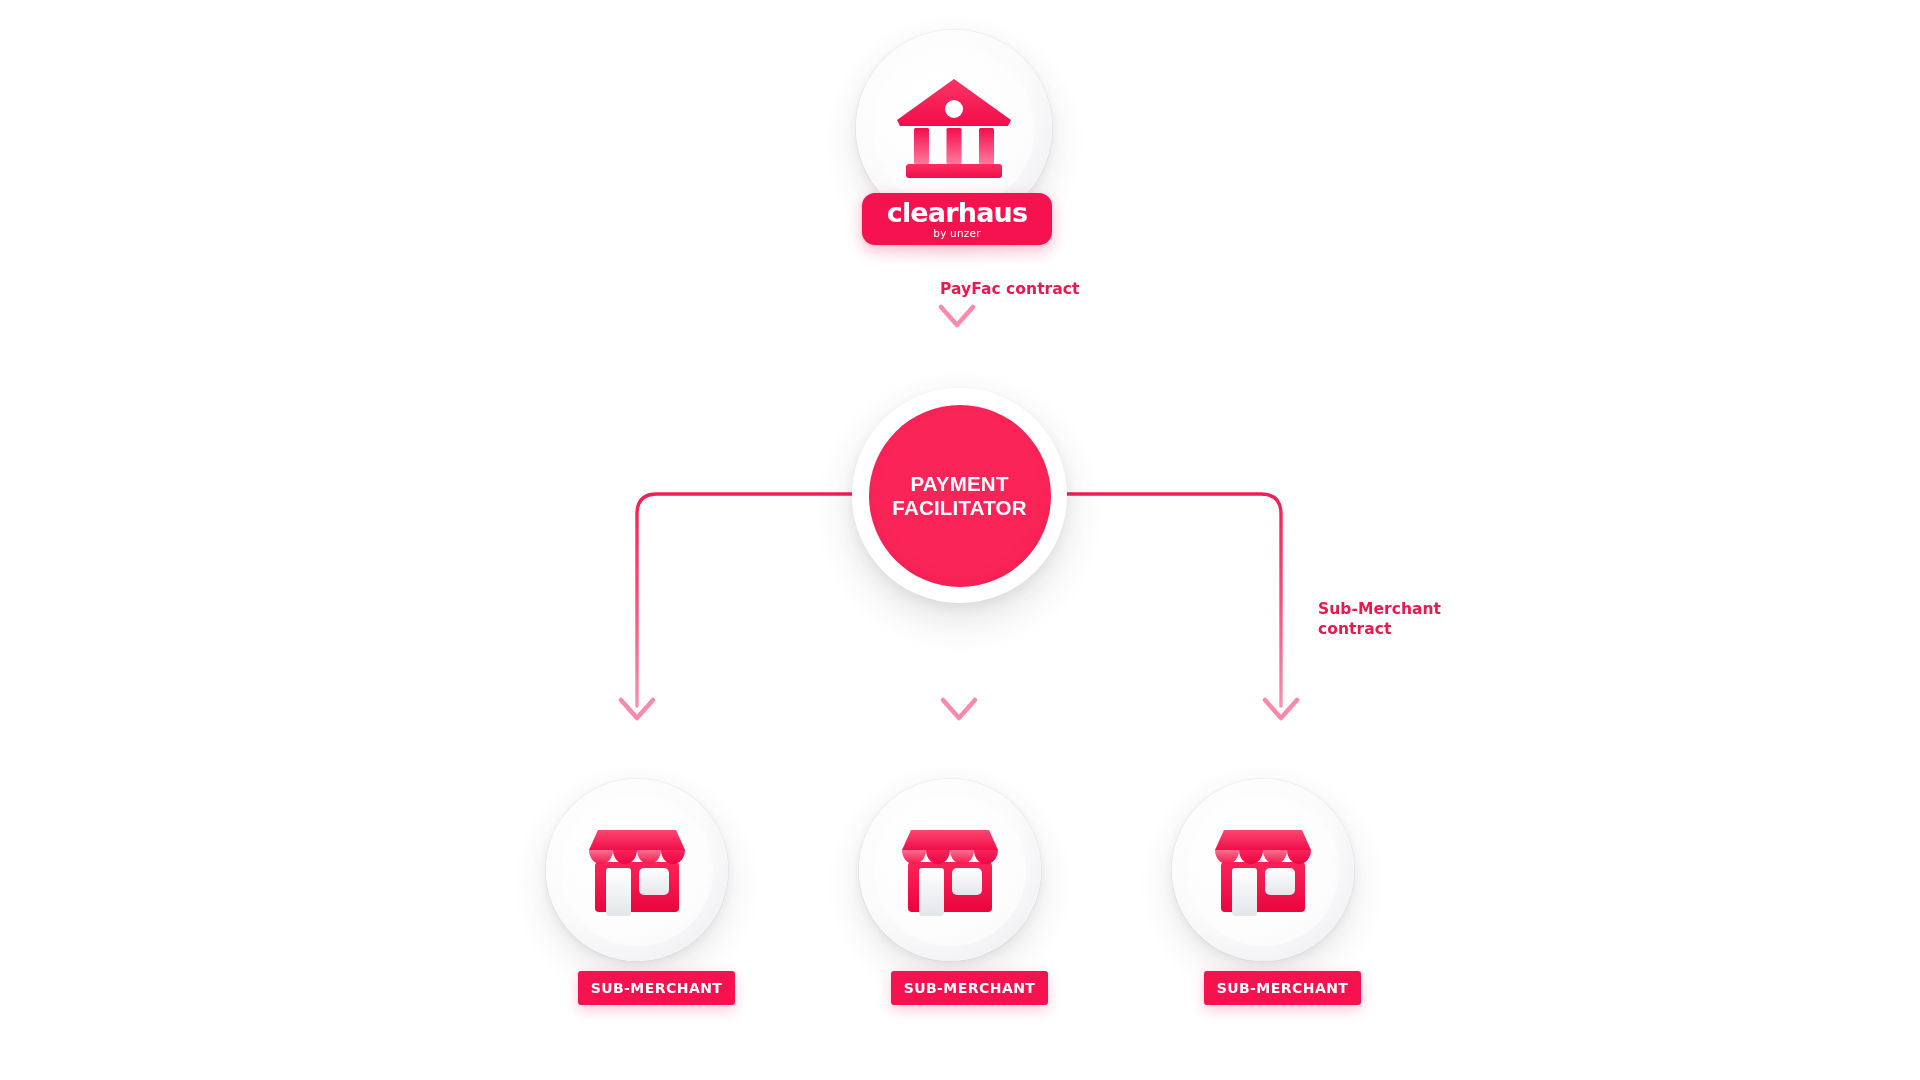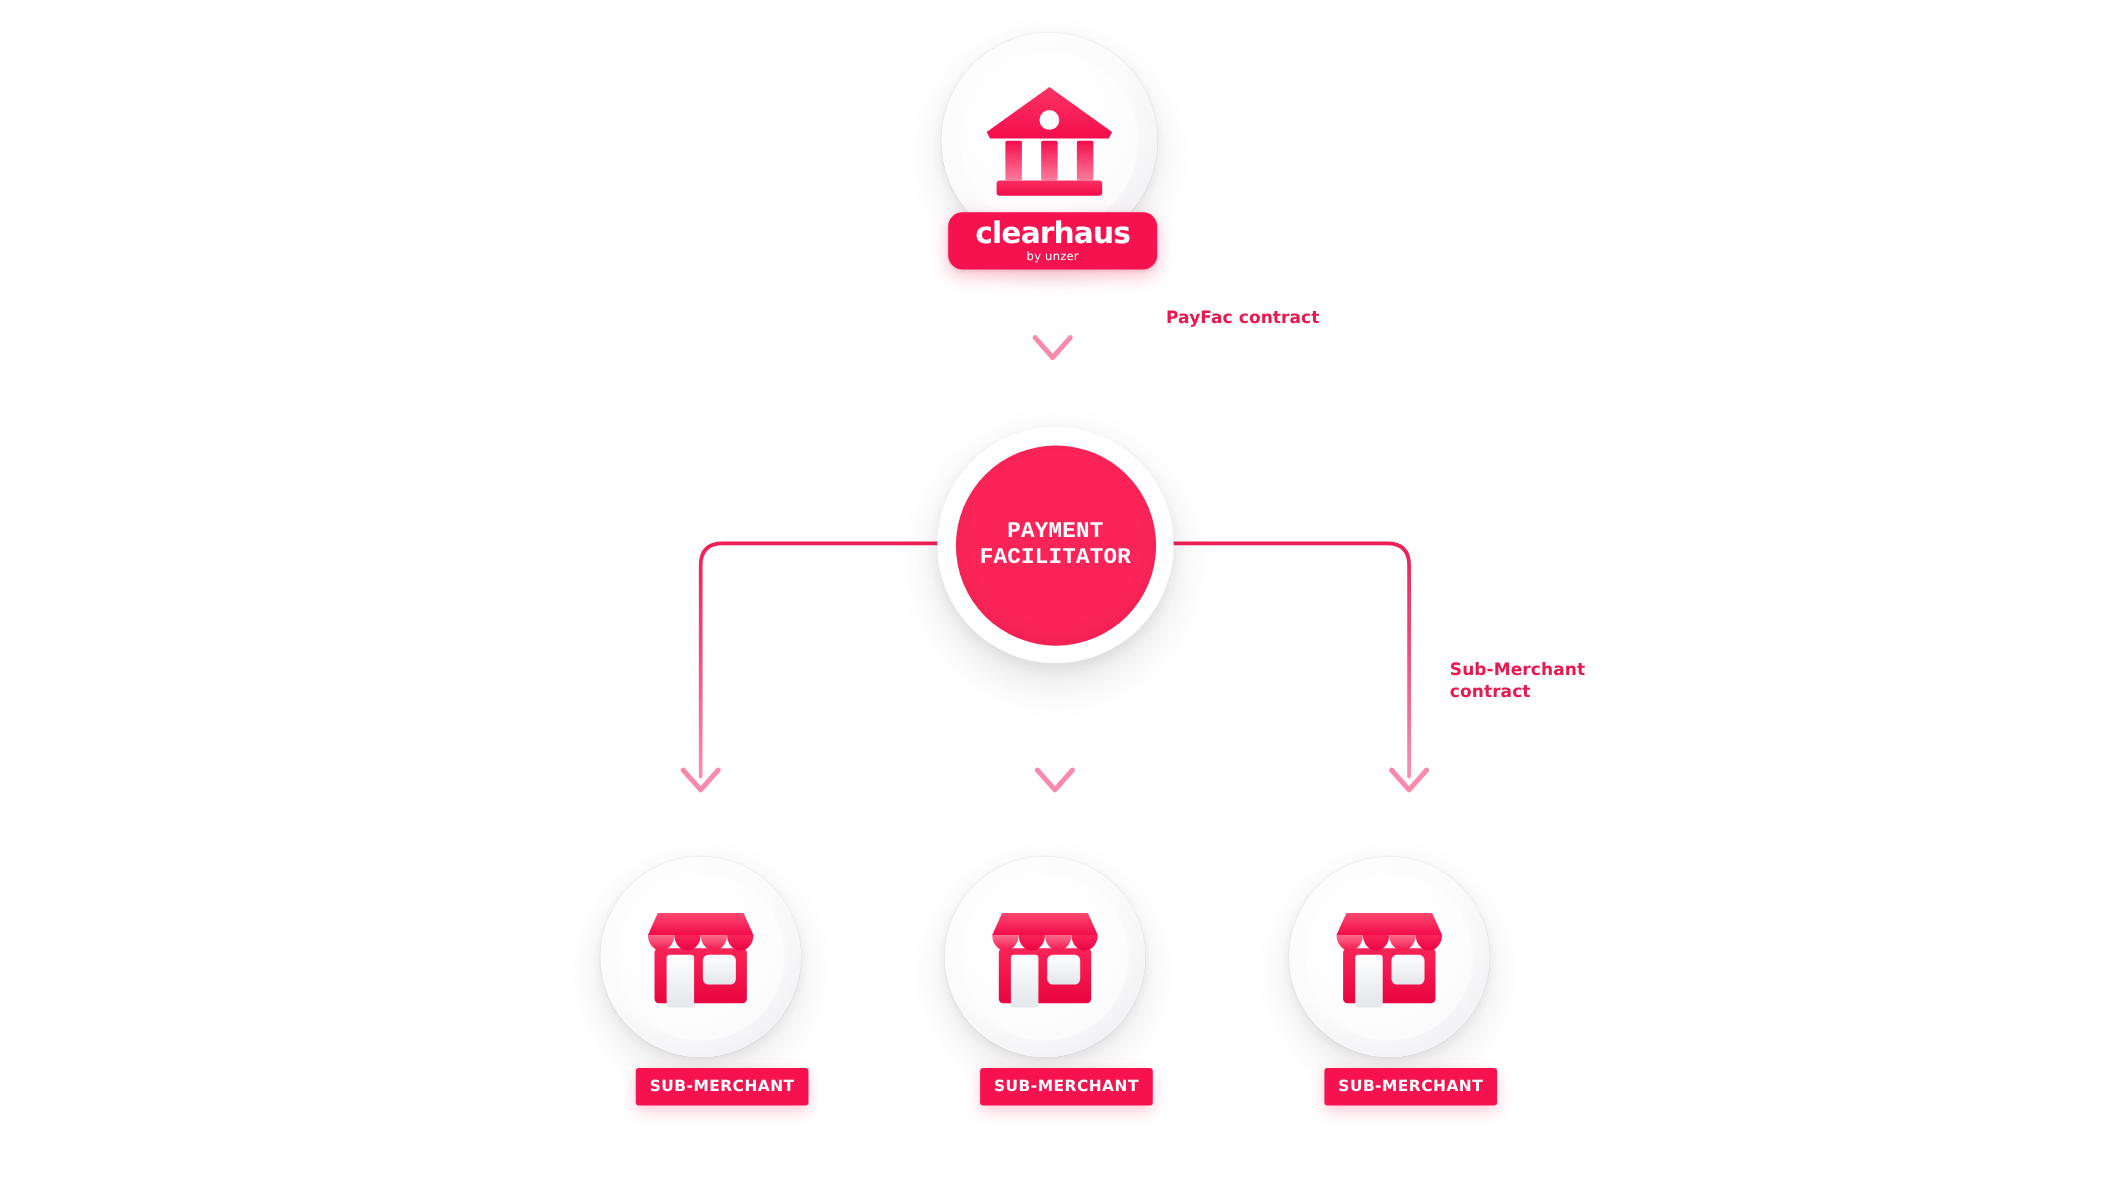"PayFac contract" #label-payfac-contract { left: 1060px -> 940px }
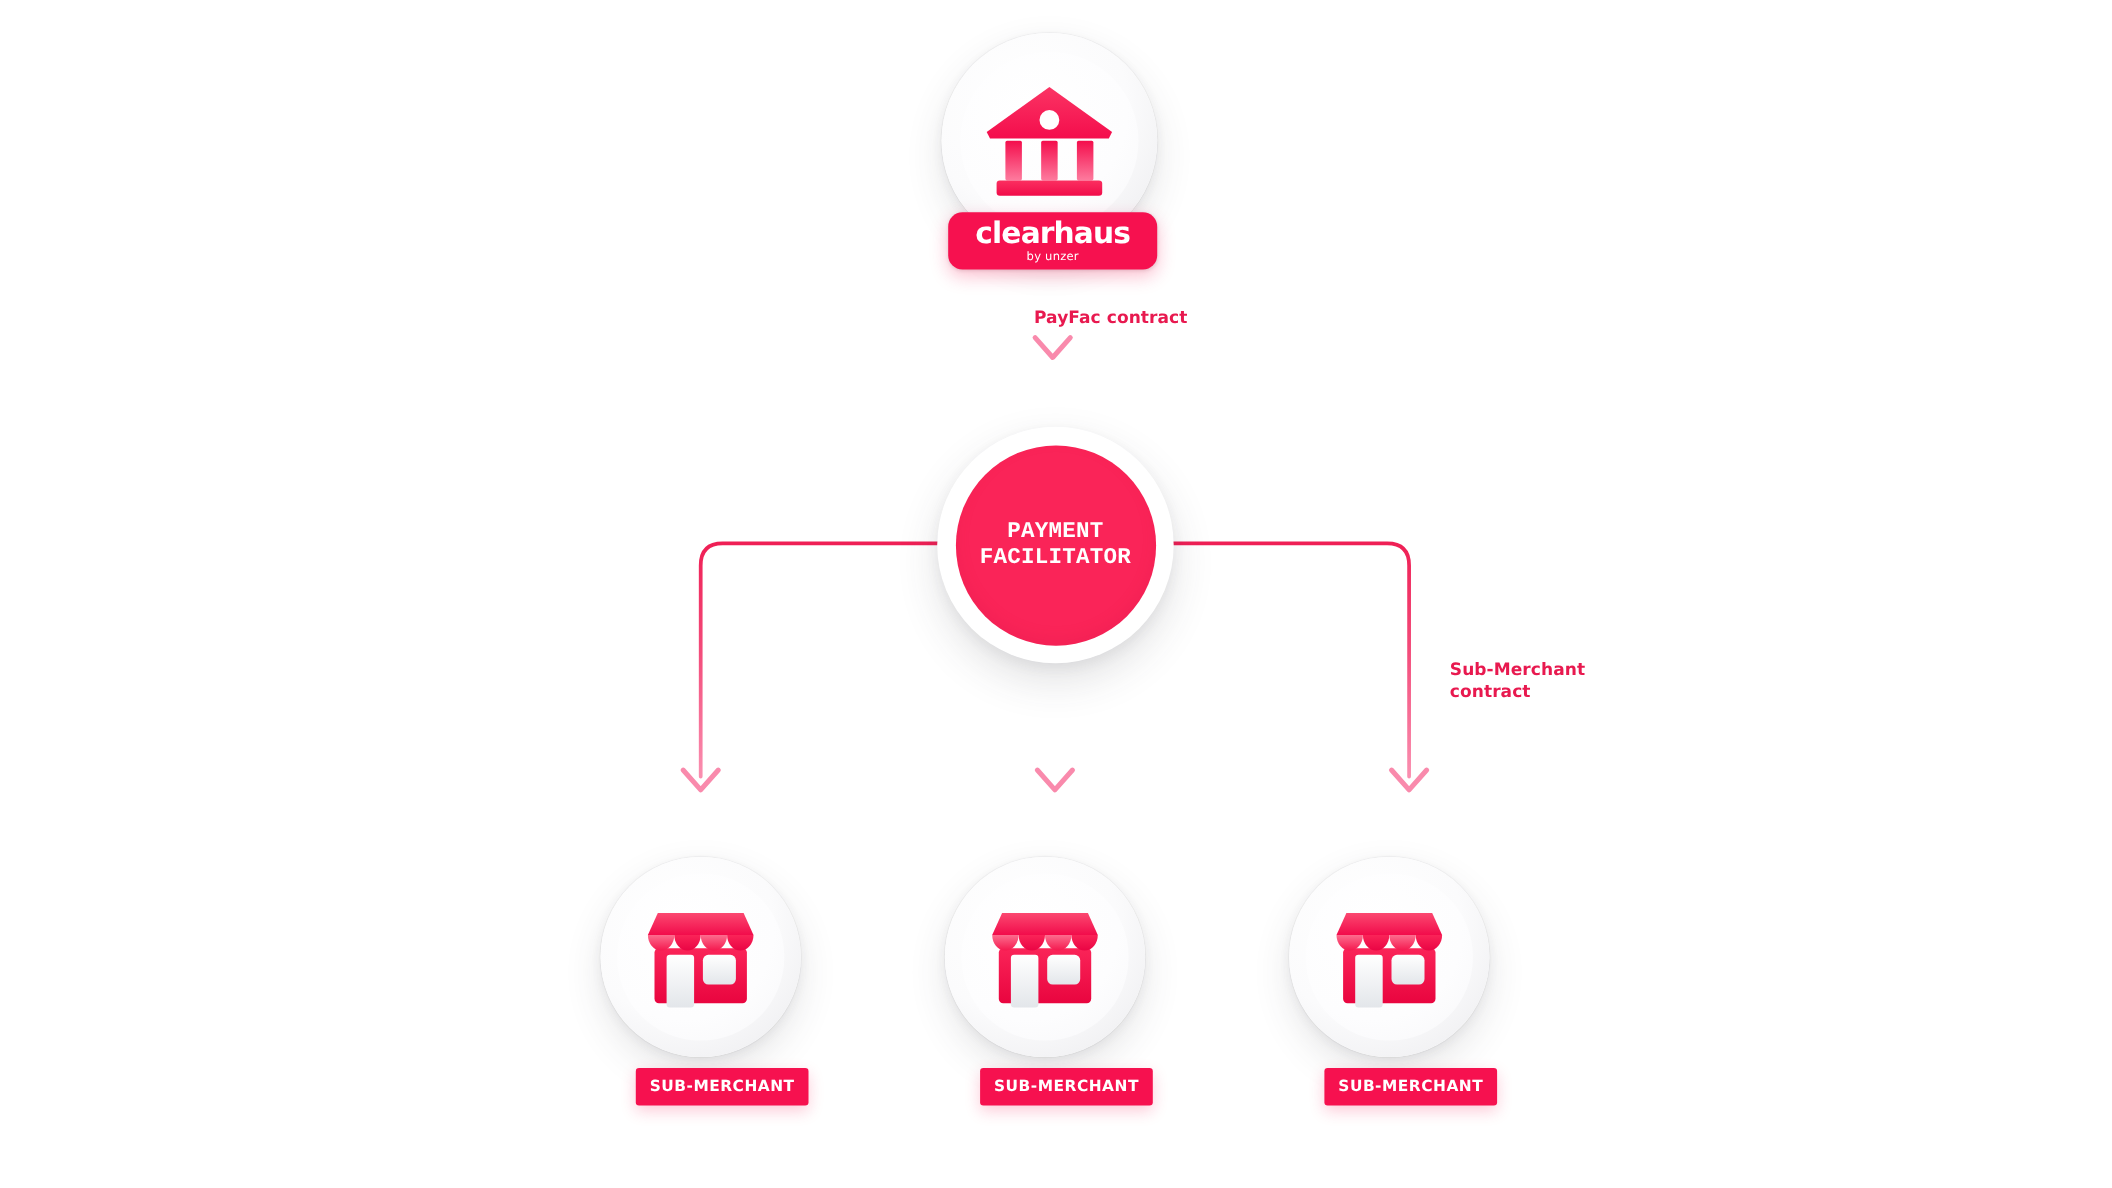"PAYMENT" #payfac-label { font-family: Liberation Mono, monospace -> Liberation Sans, sans-serif }
